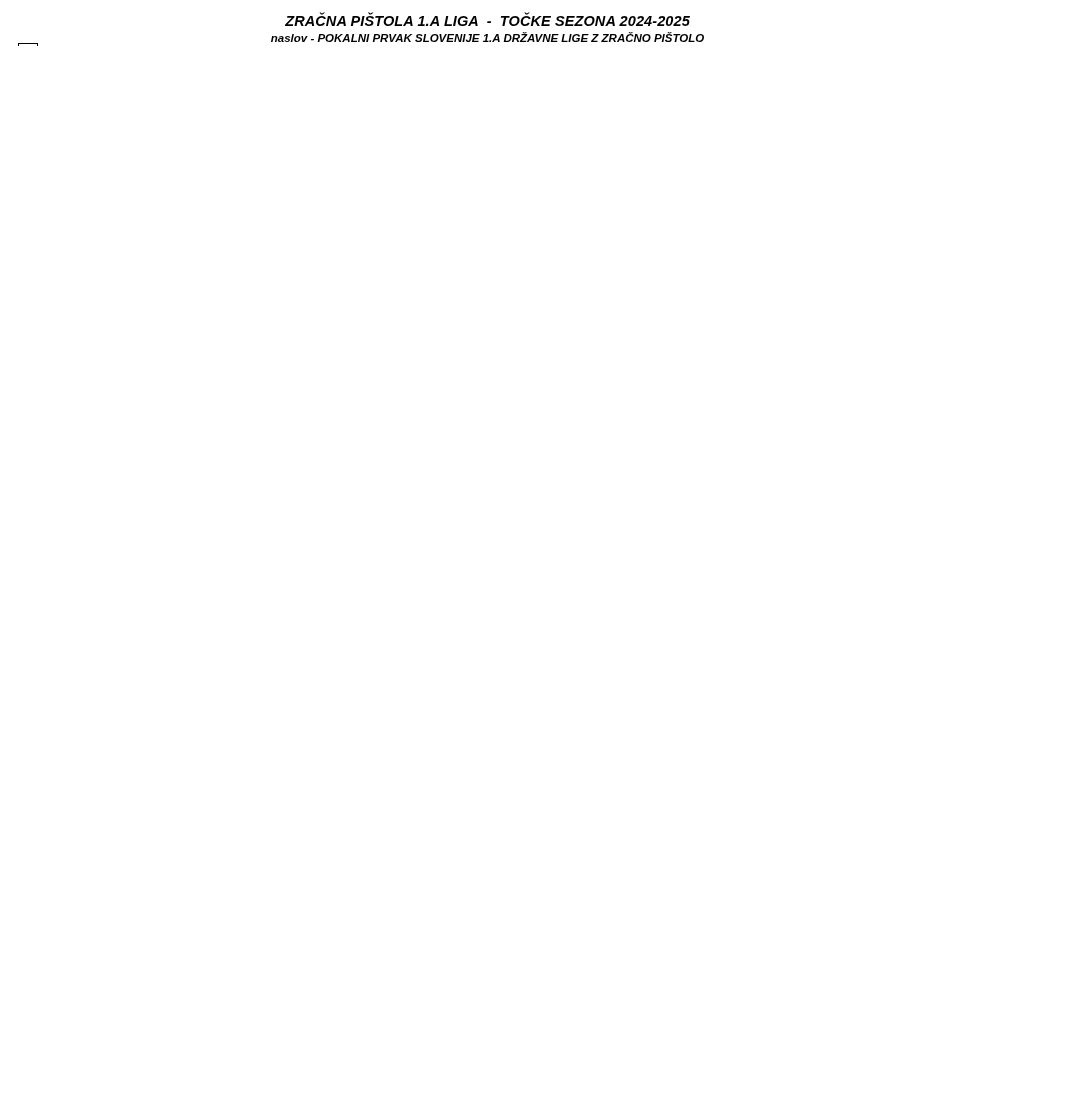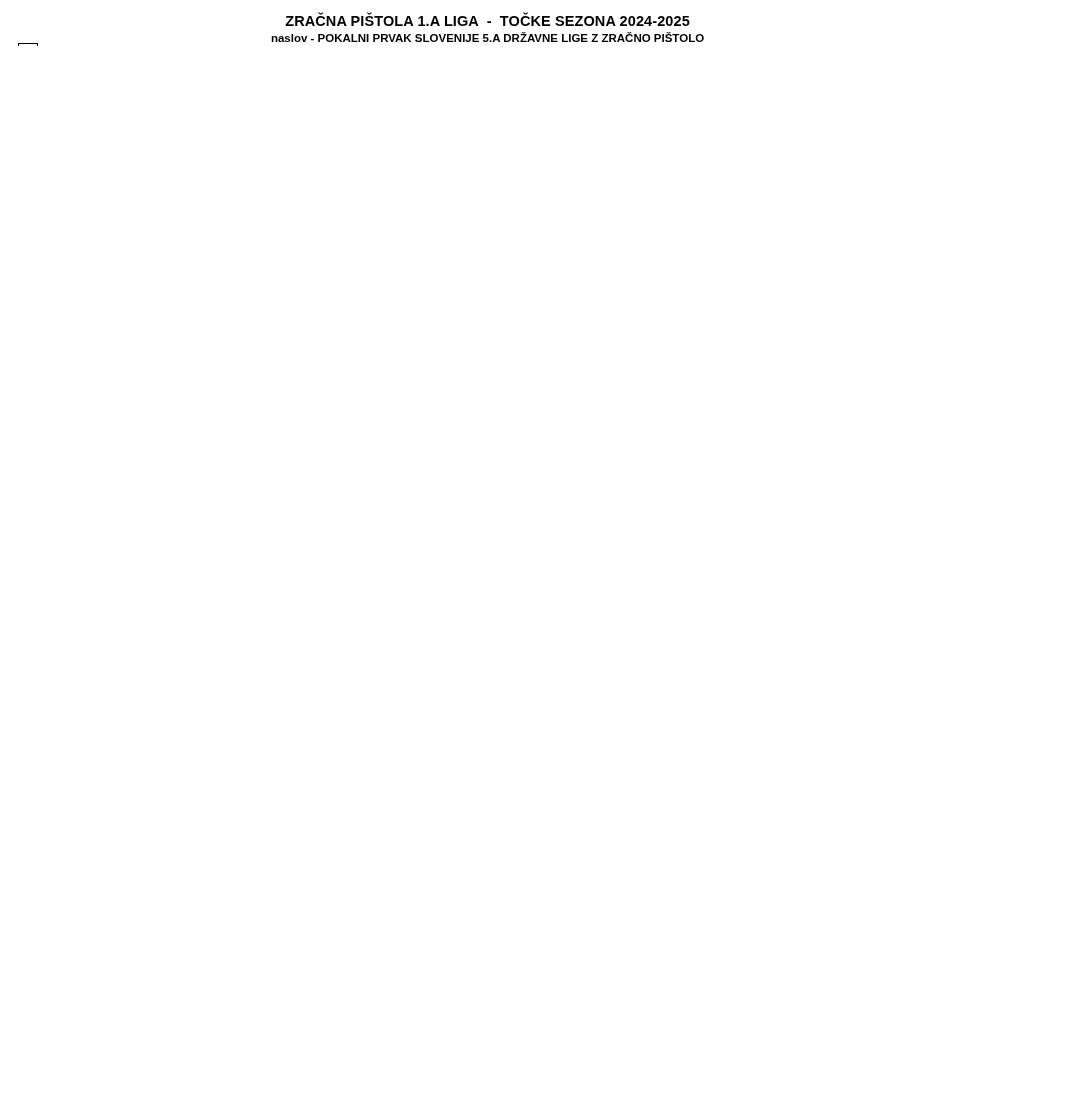"ZRAČNA PIŠTOLA 1.A LIGA -" .page { font-style: none -> italic }
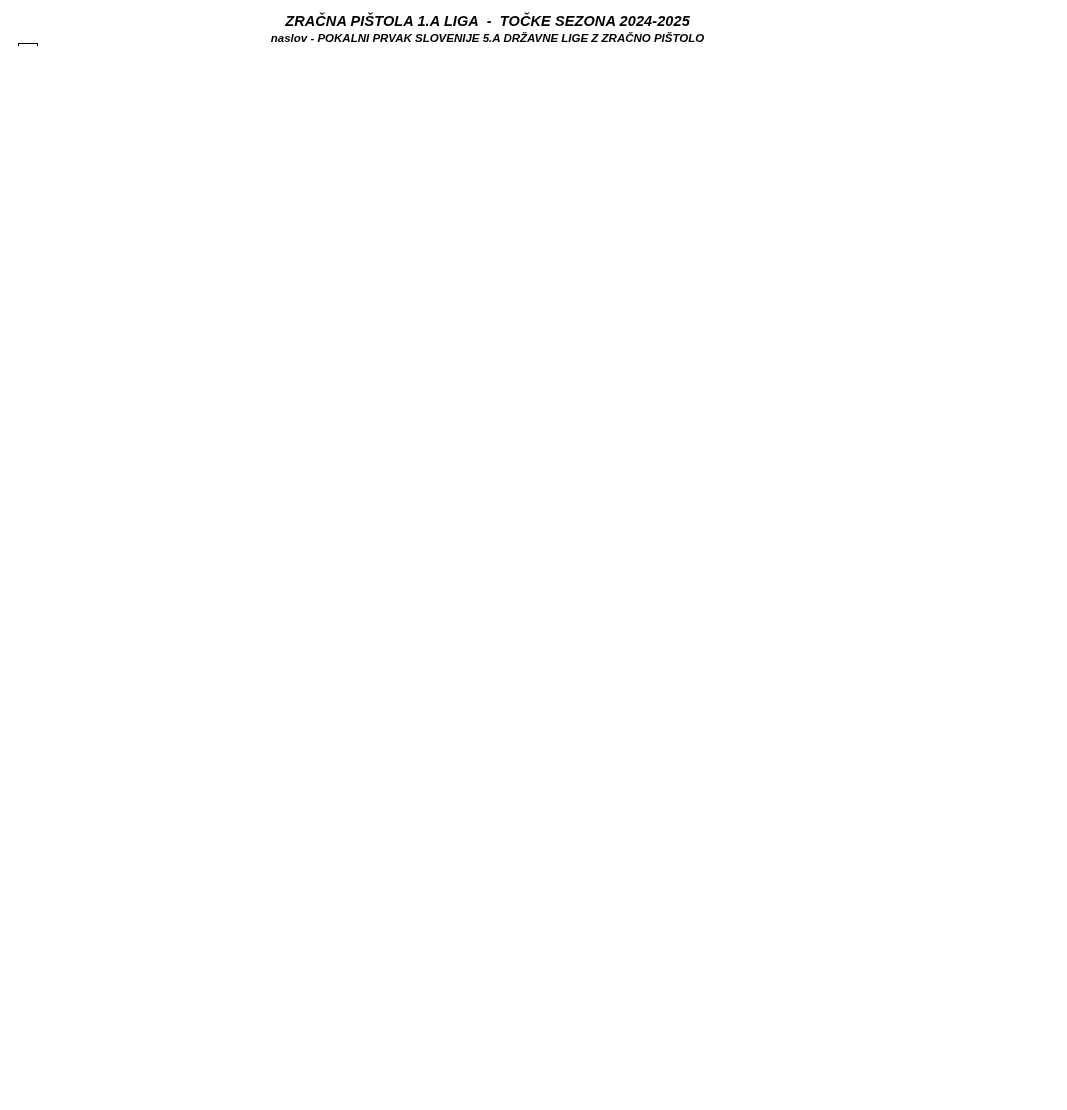"naslov - POKALNI PRVAK SLOVENIJE" div.title-sub { text: 5.A -> 1.A }
